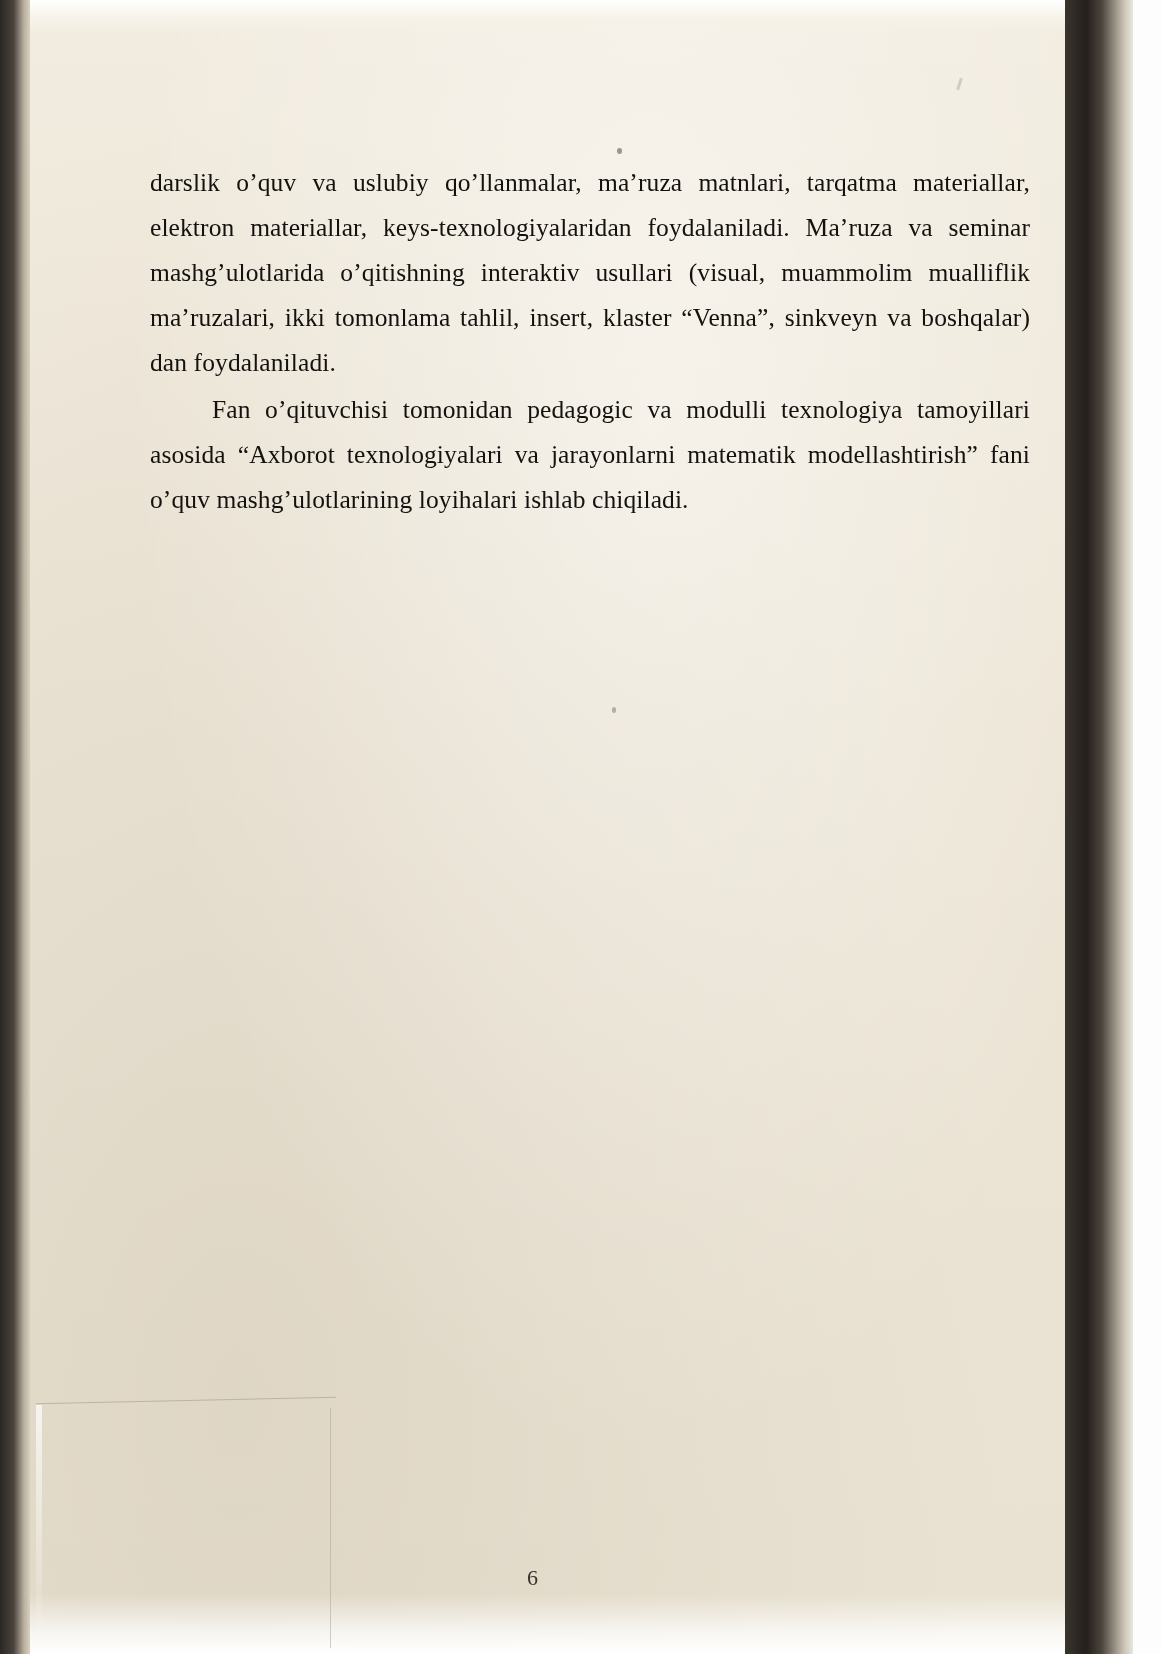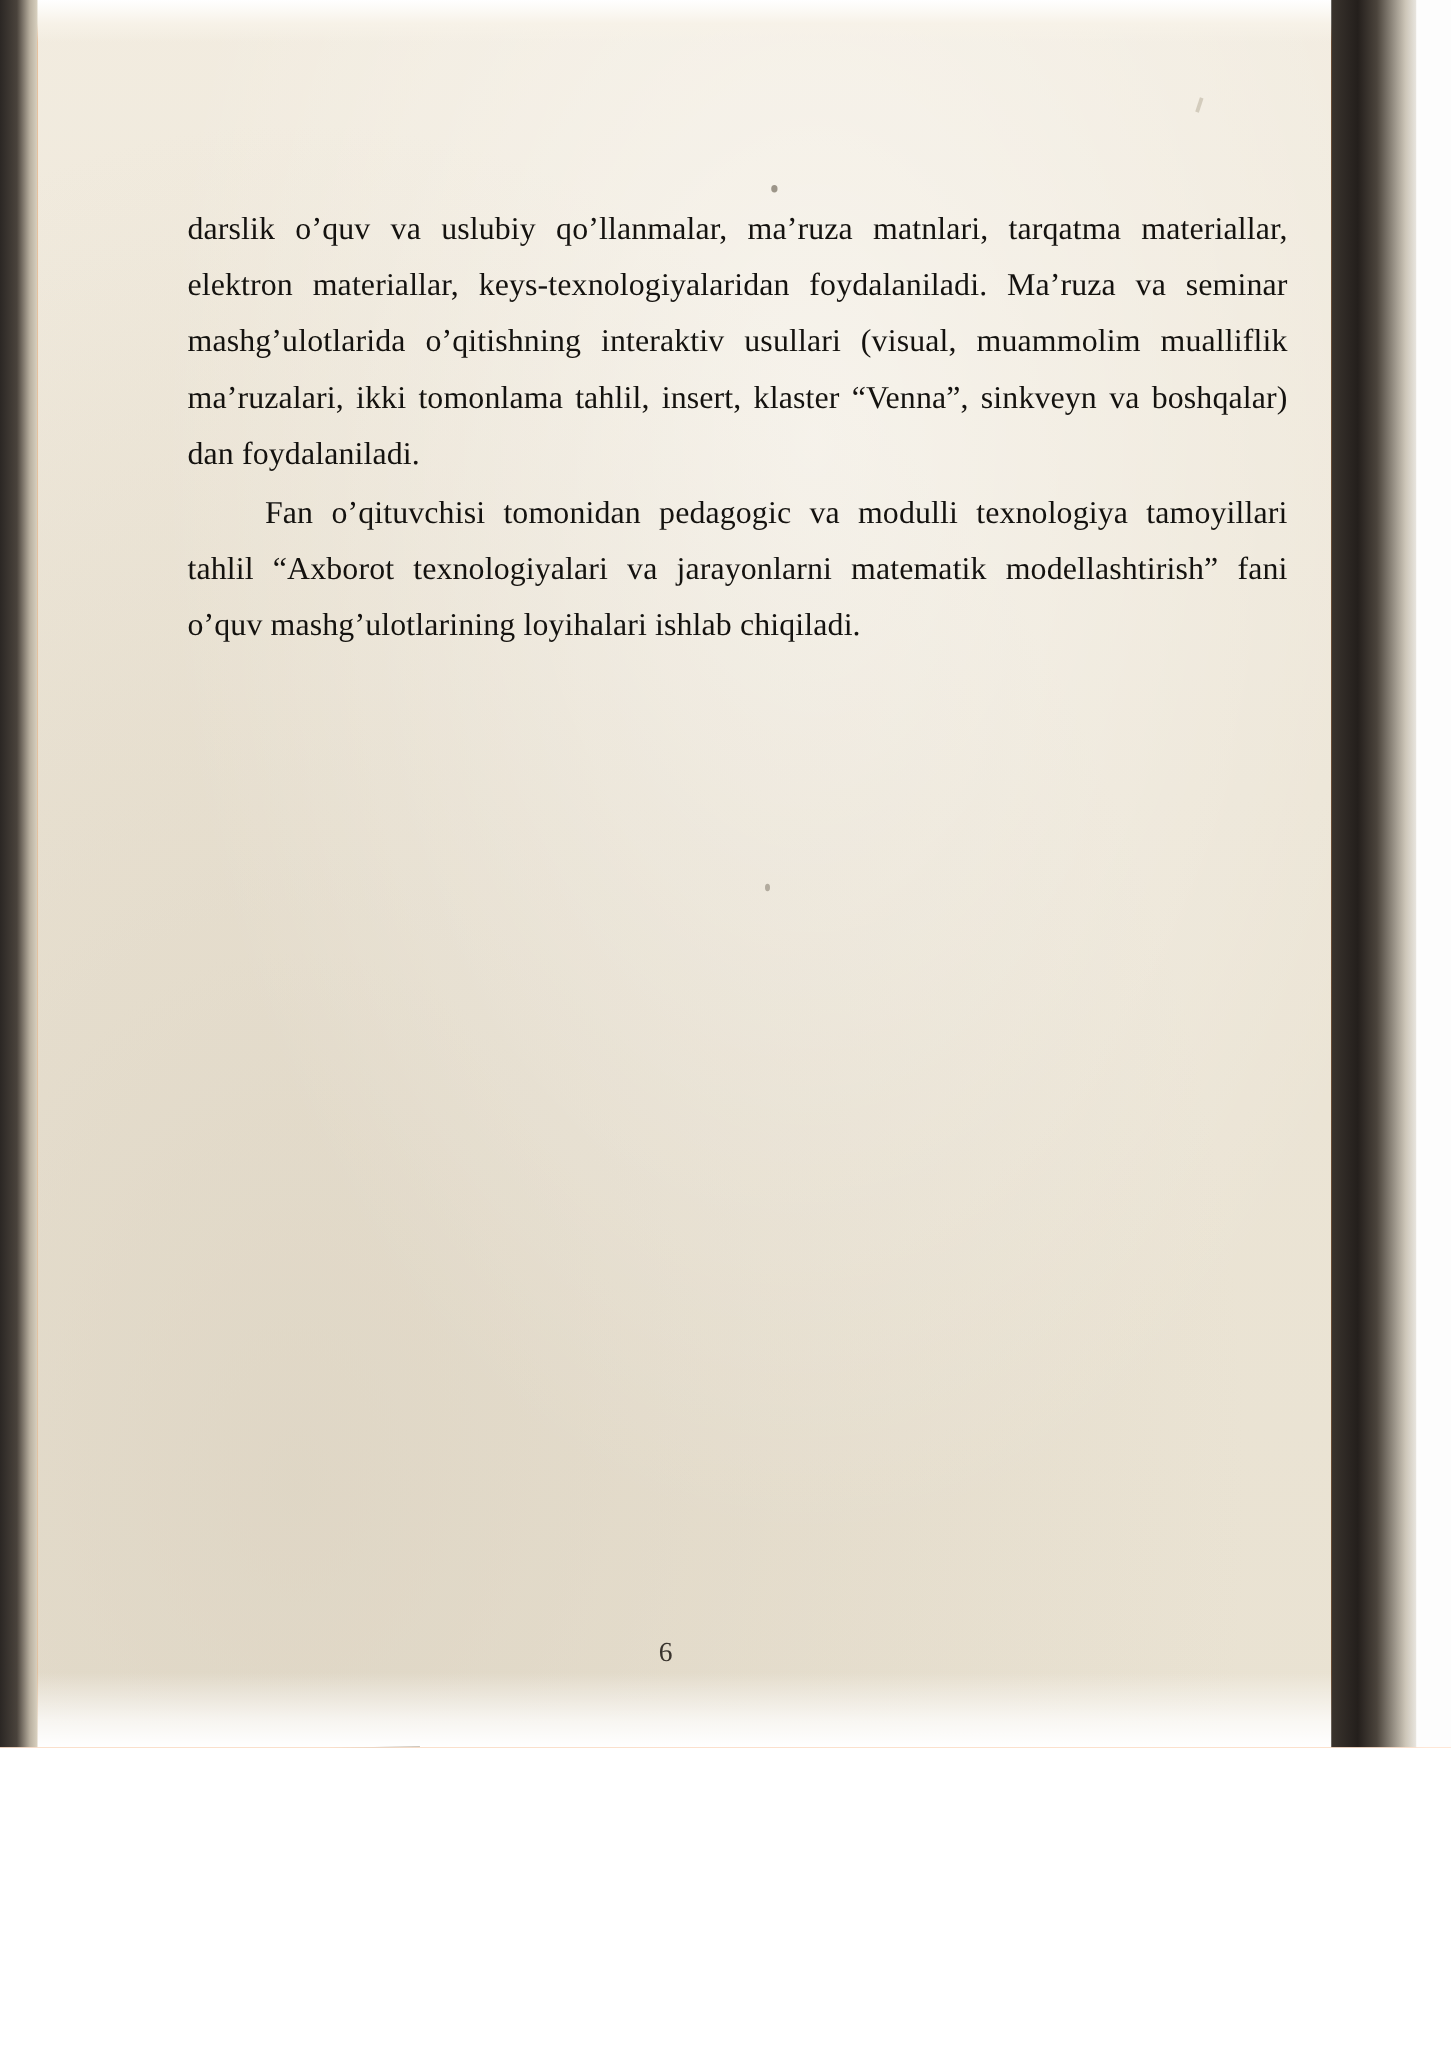"darslik o’quv va uslubiy qo’llanmalar," .page { background: #f97316 -> #fef9c3; height: 1398px -> 1654px }
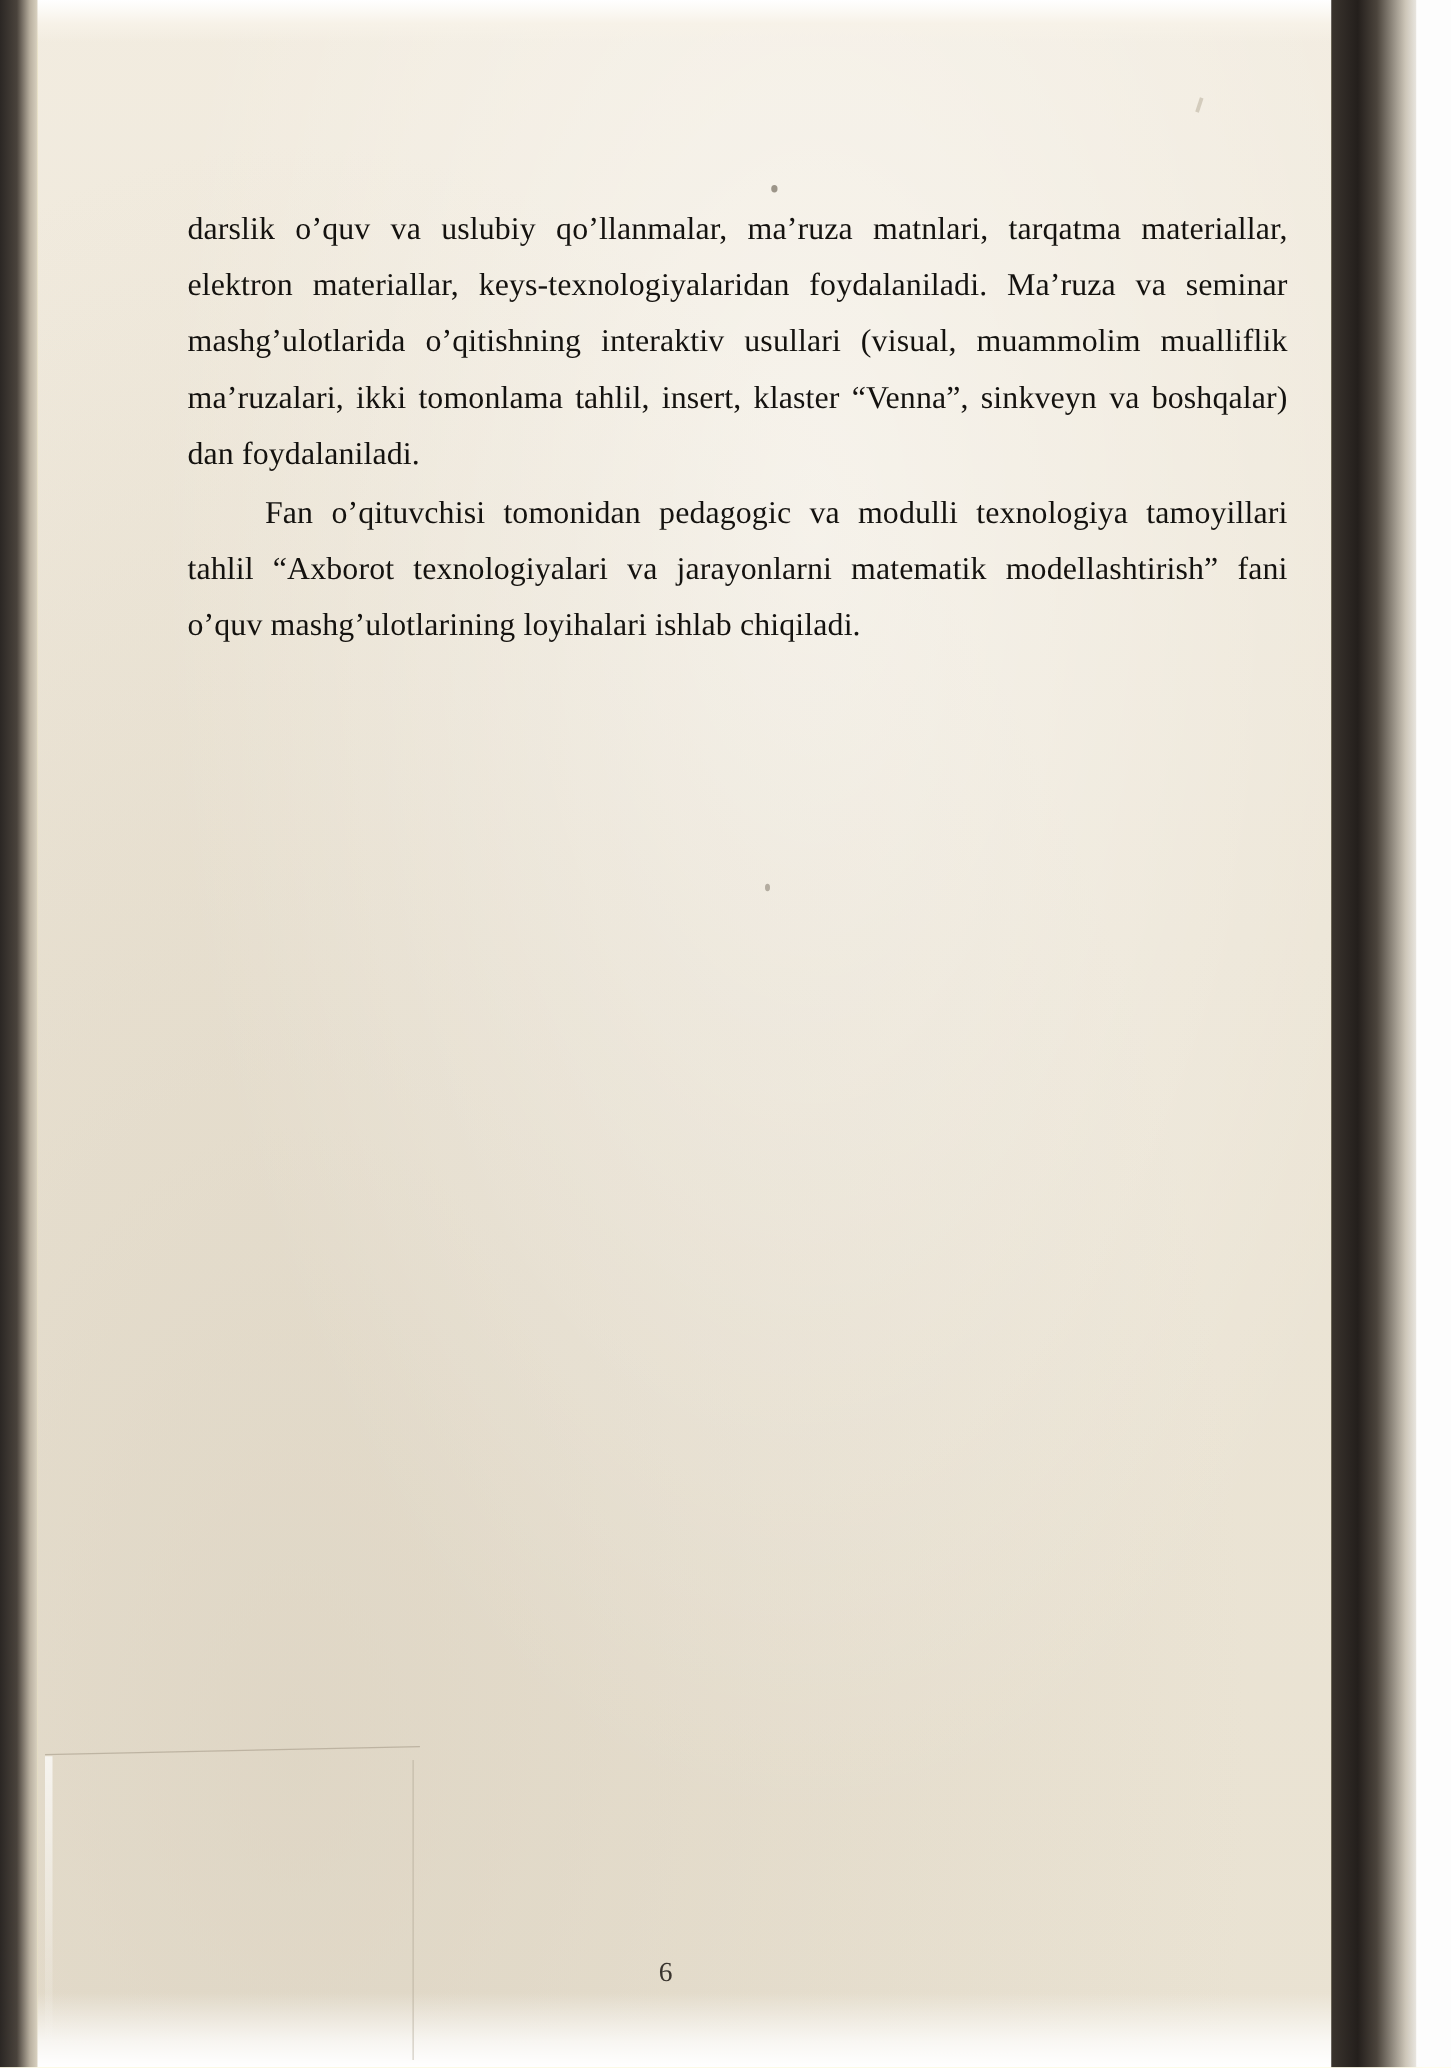"Fan o’qituvchisi tomonidan pedagogic va" p.indent { text: tahlil -> asosida }
